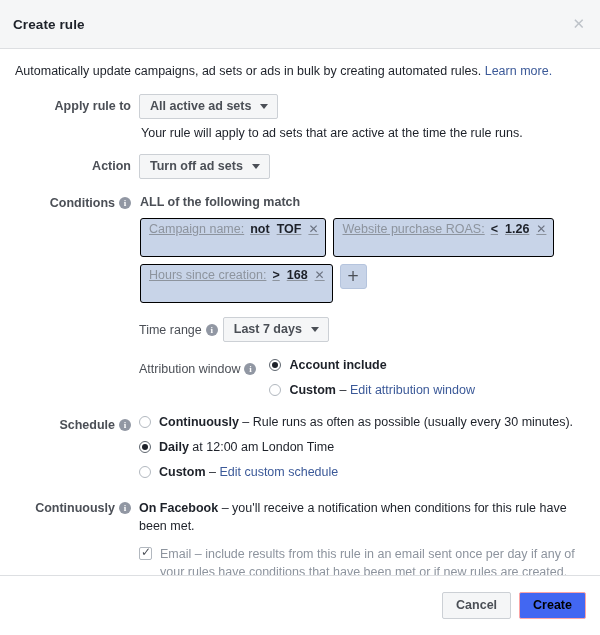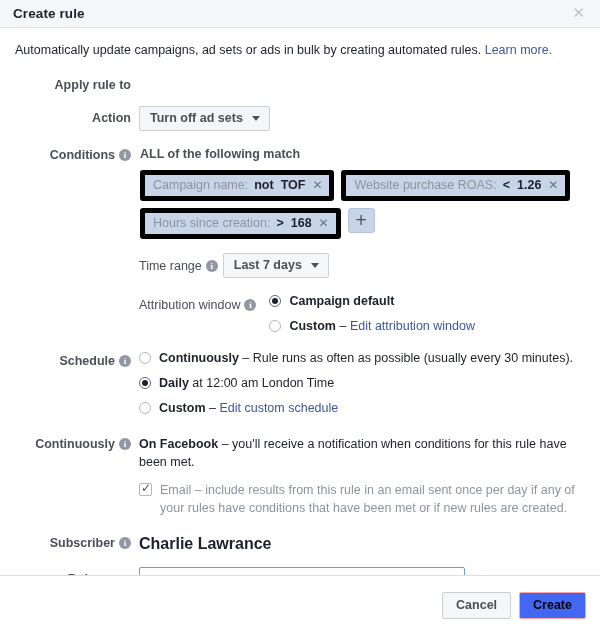"Create rule" .header { height: 28px -> 49px }
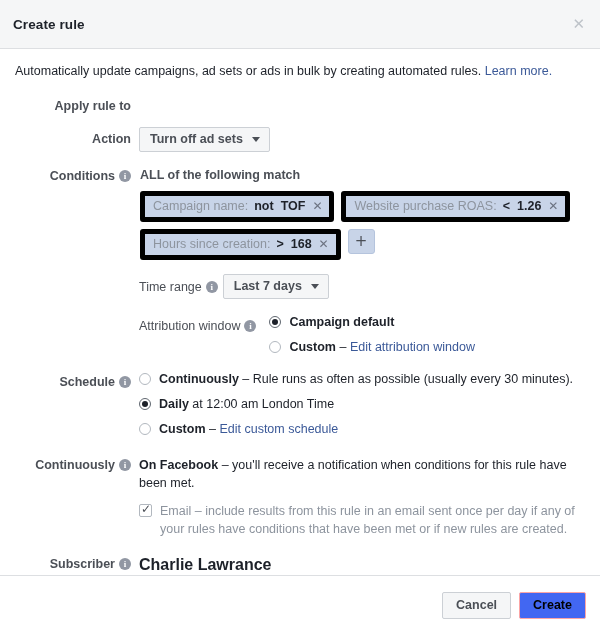"All active ad sets" div.row-control { html: none -> <div> <div> <span>All active ad sets</span> <span></span> </div> <div>Your rule will apply to ad sets that are active at the time the rule runs.</div> </div> }
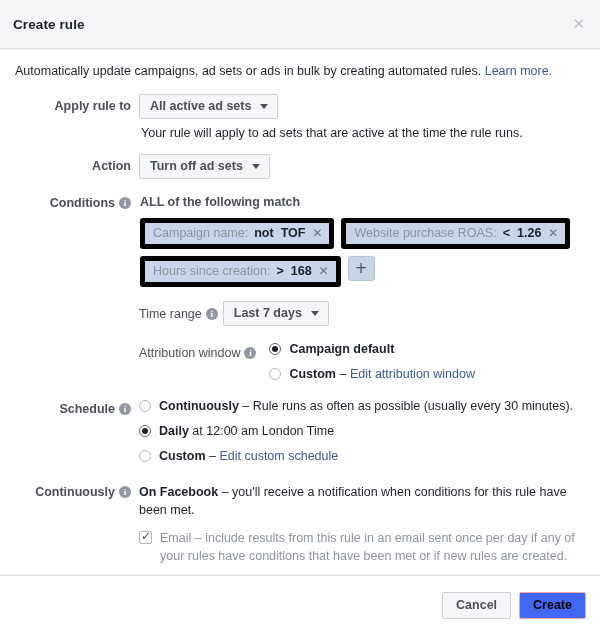"Campaign name:" .chip { border: 5px solid #000000 -> 1px solid #000000; padding: 3px 7px 4px 8px -> 3px 7px 20px 8px; text-decoration: none -> underline }
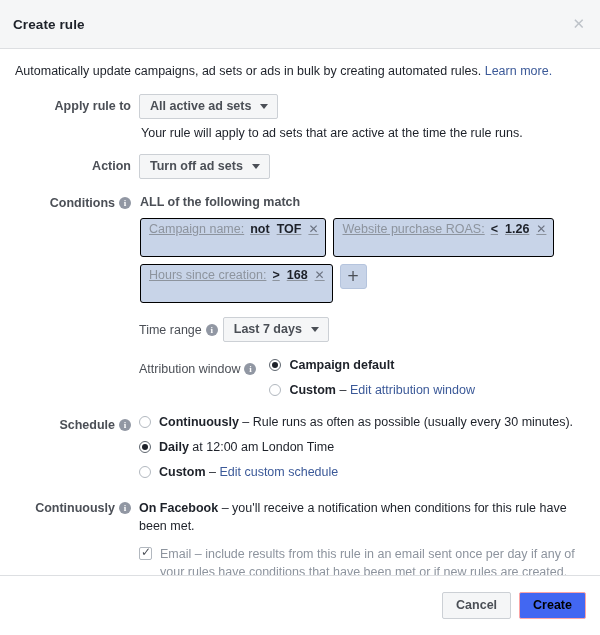"Campaign default" b { text: Campaign default -> Account include }
